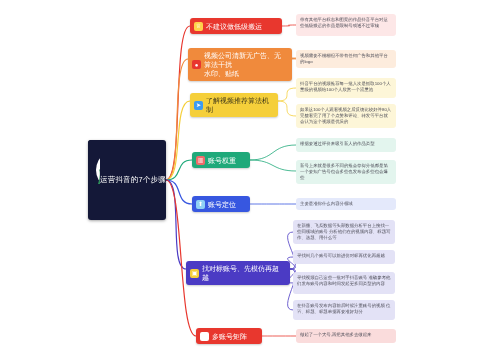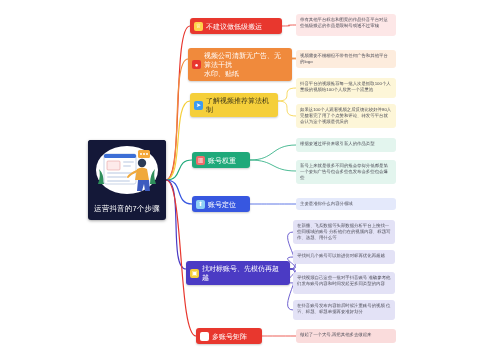"运营抖音的7个步骤" .center-node { flex-direction: column -> row }
